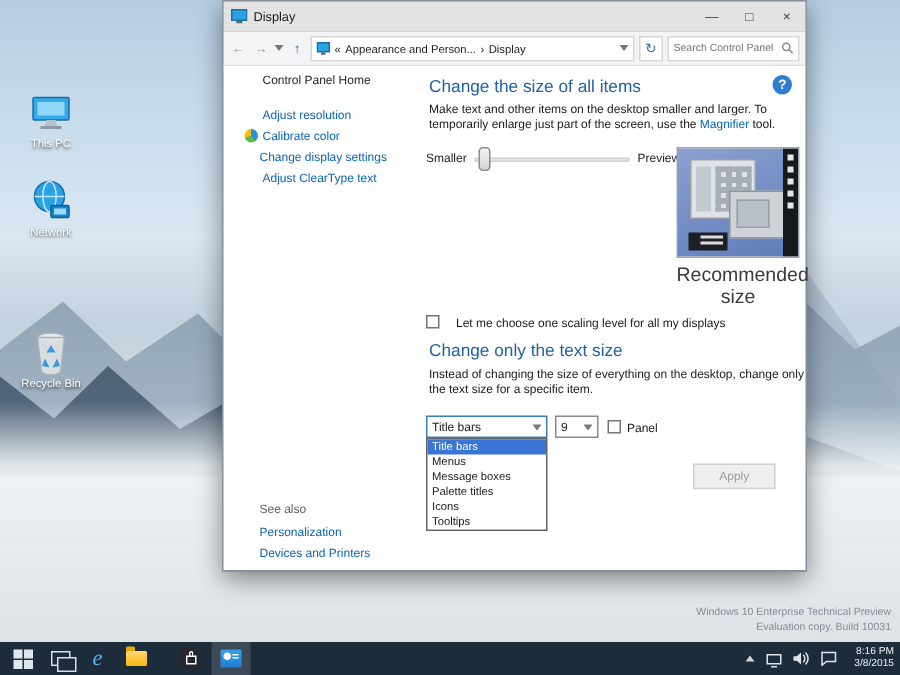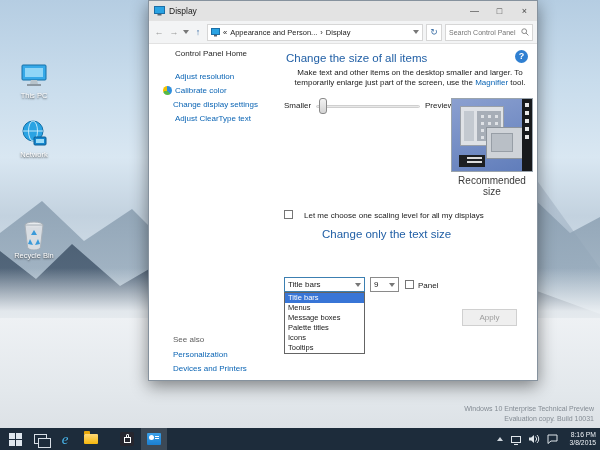"Make text and other items" .p1 { text-align: center -> none }
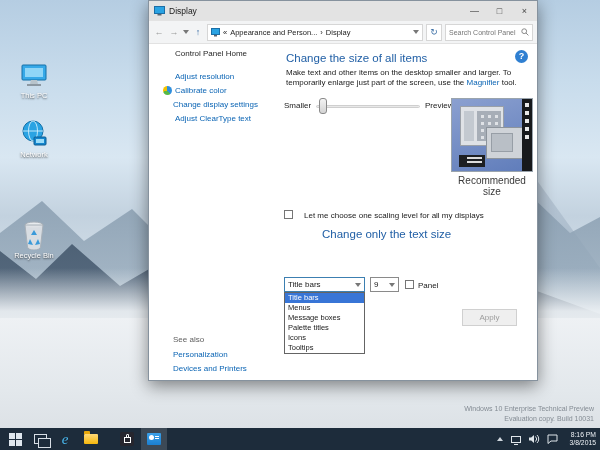"Recommended size" .pv-cap { font-size: 10px -> 13px }
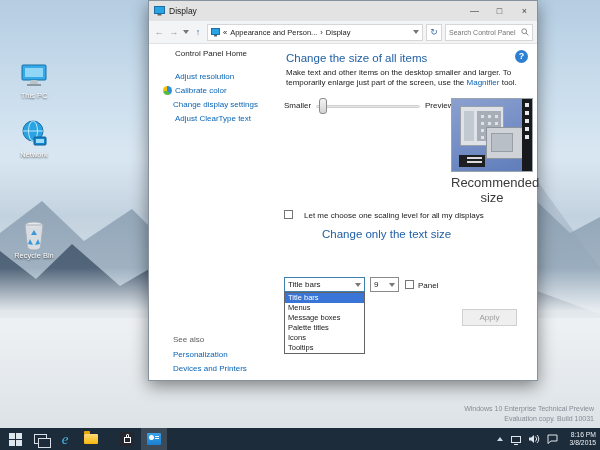"Change only the text size" .h2 { margin-left: 36px -> none }
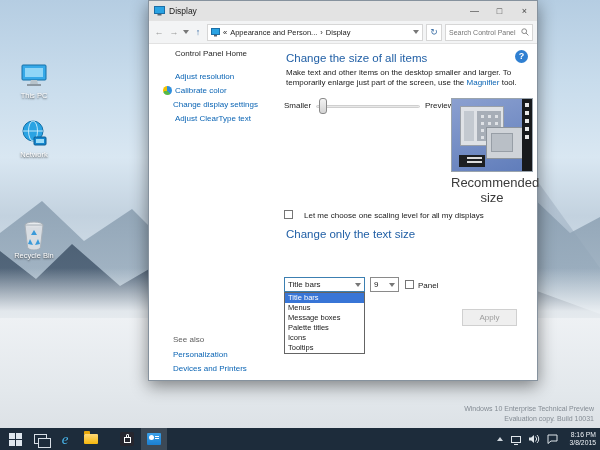"Instead of changing the size" div.abs { html: none -> <div>Instead of changing the size of everything on the desktop, change only the text size for a specific item.</div> }
